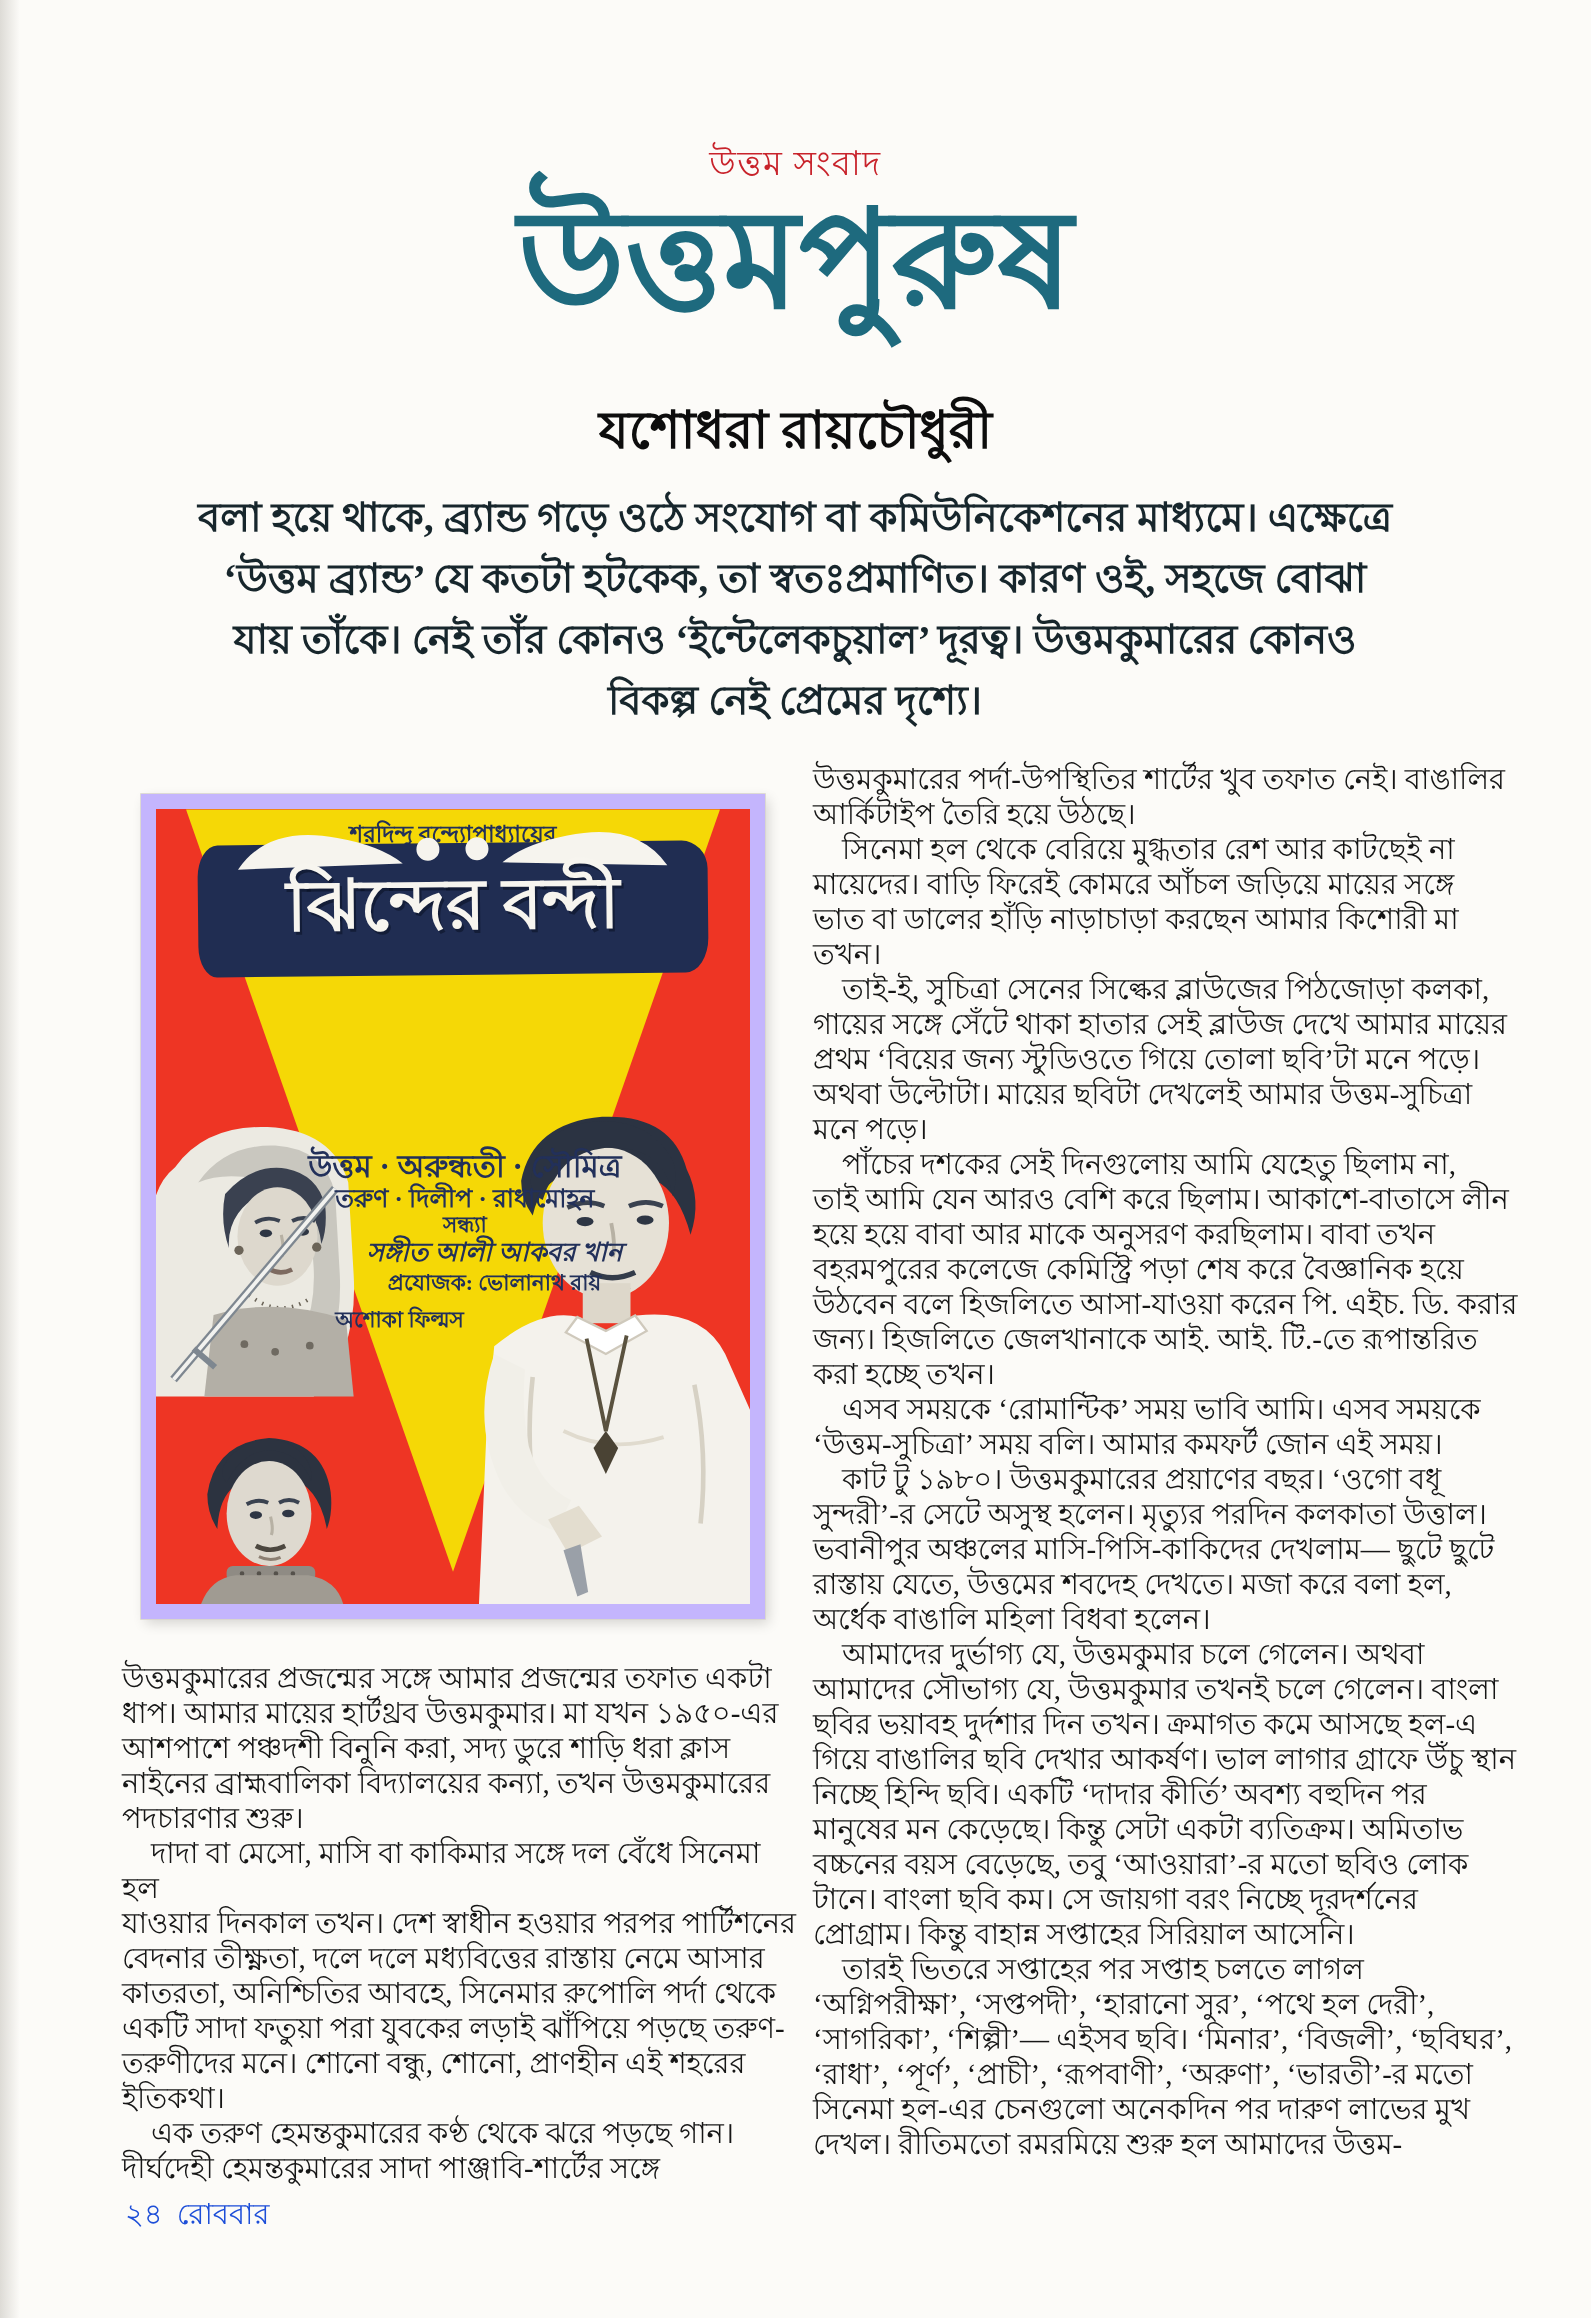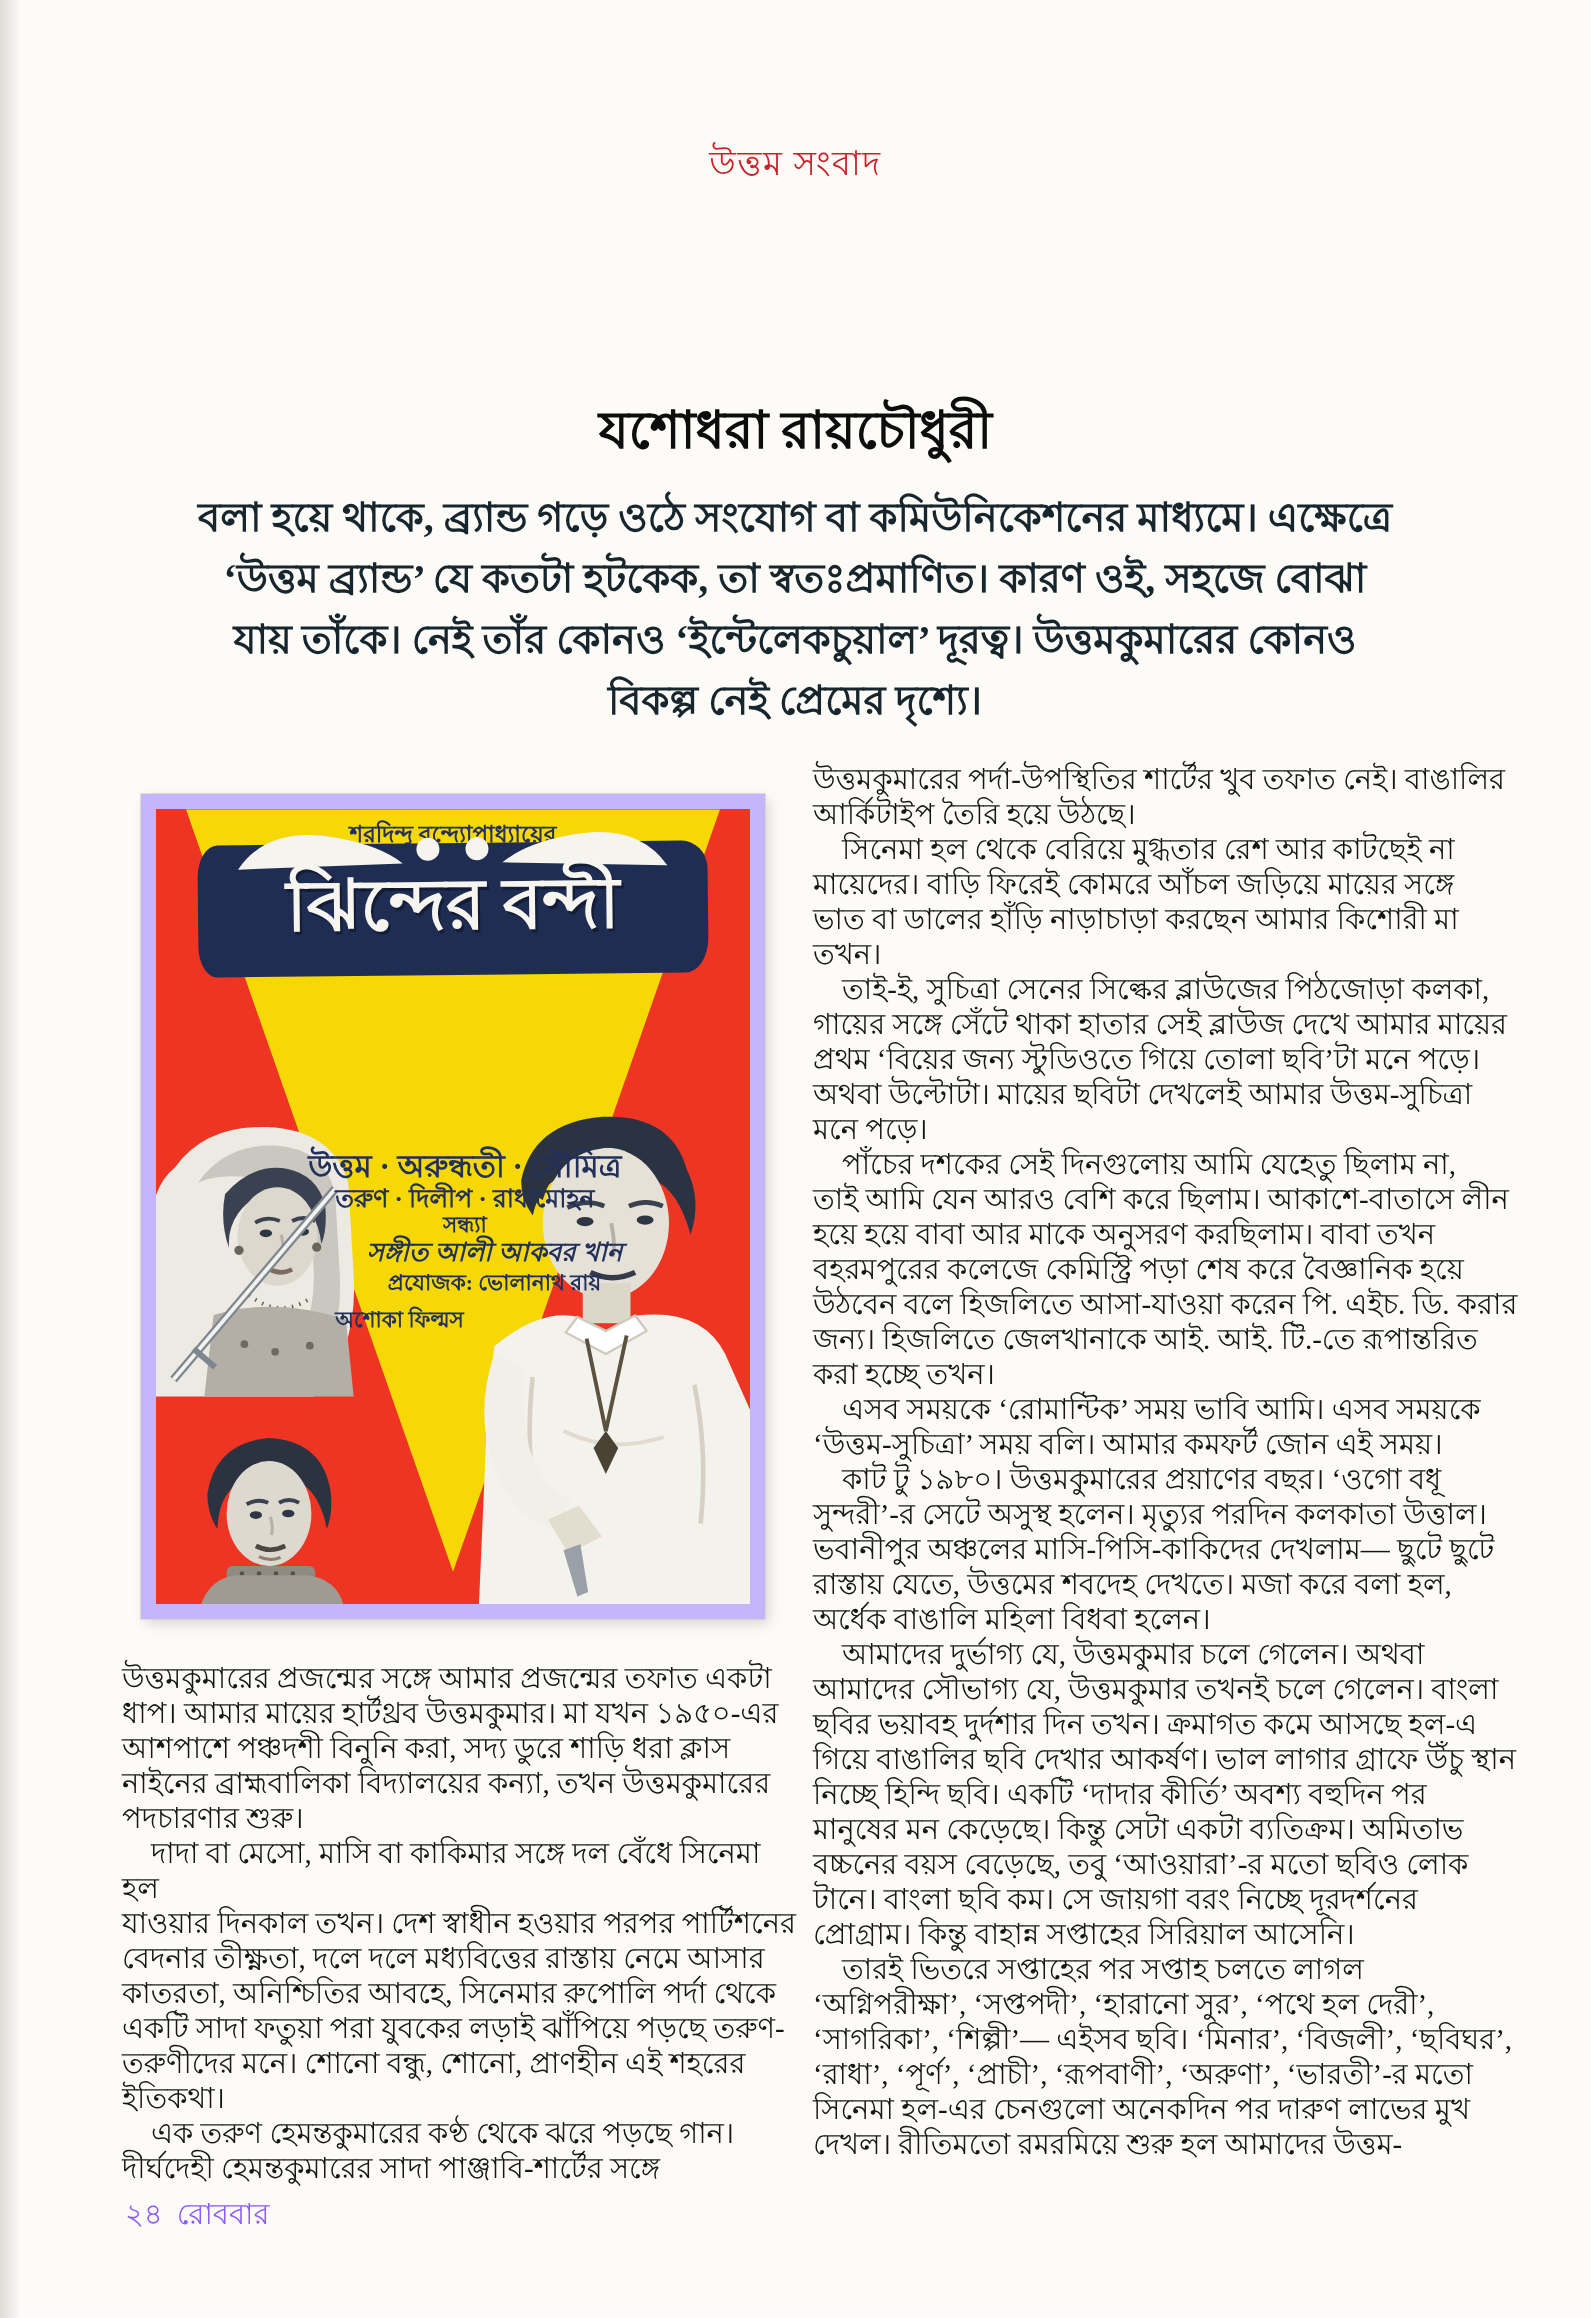"উত্তমপুরুষ" h1.title { html: none -> <h1>উত্তমপুরুষ</h1> }
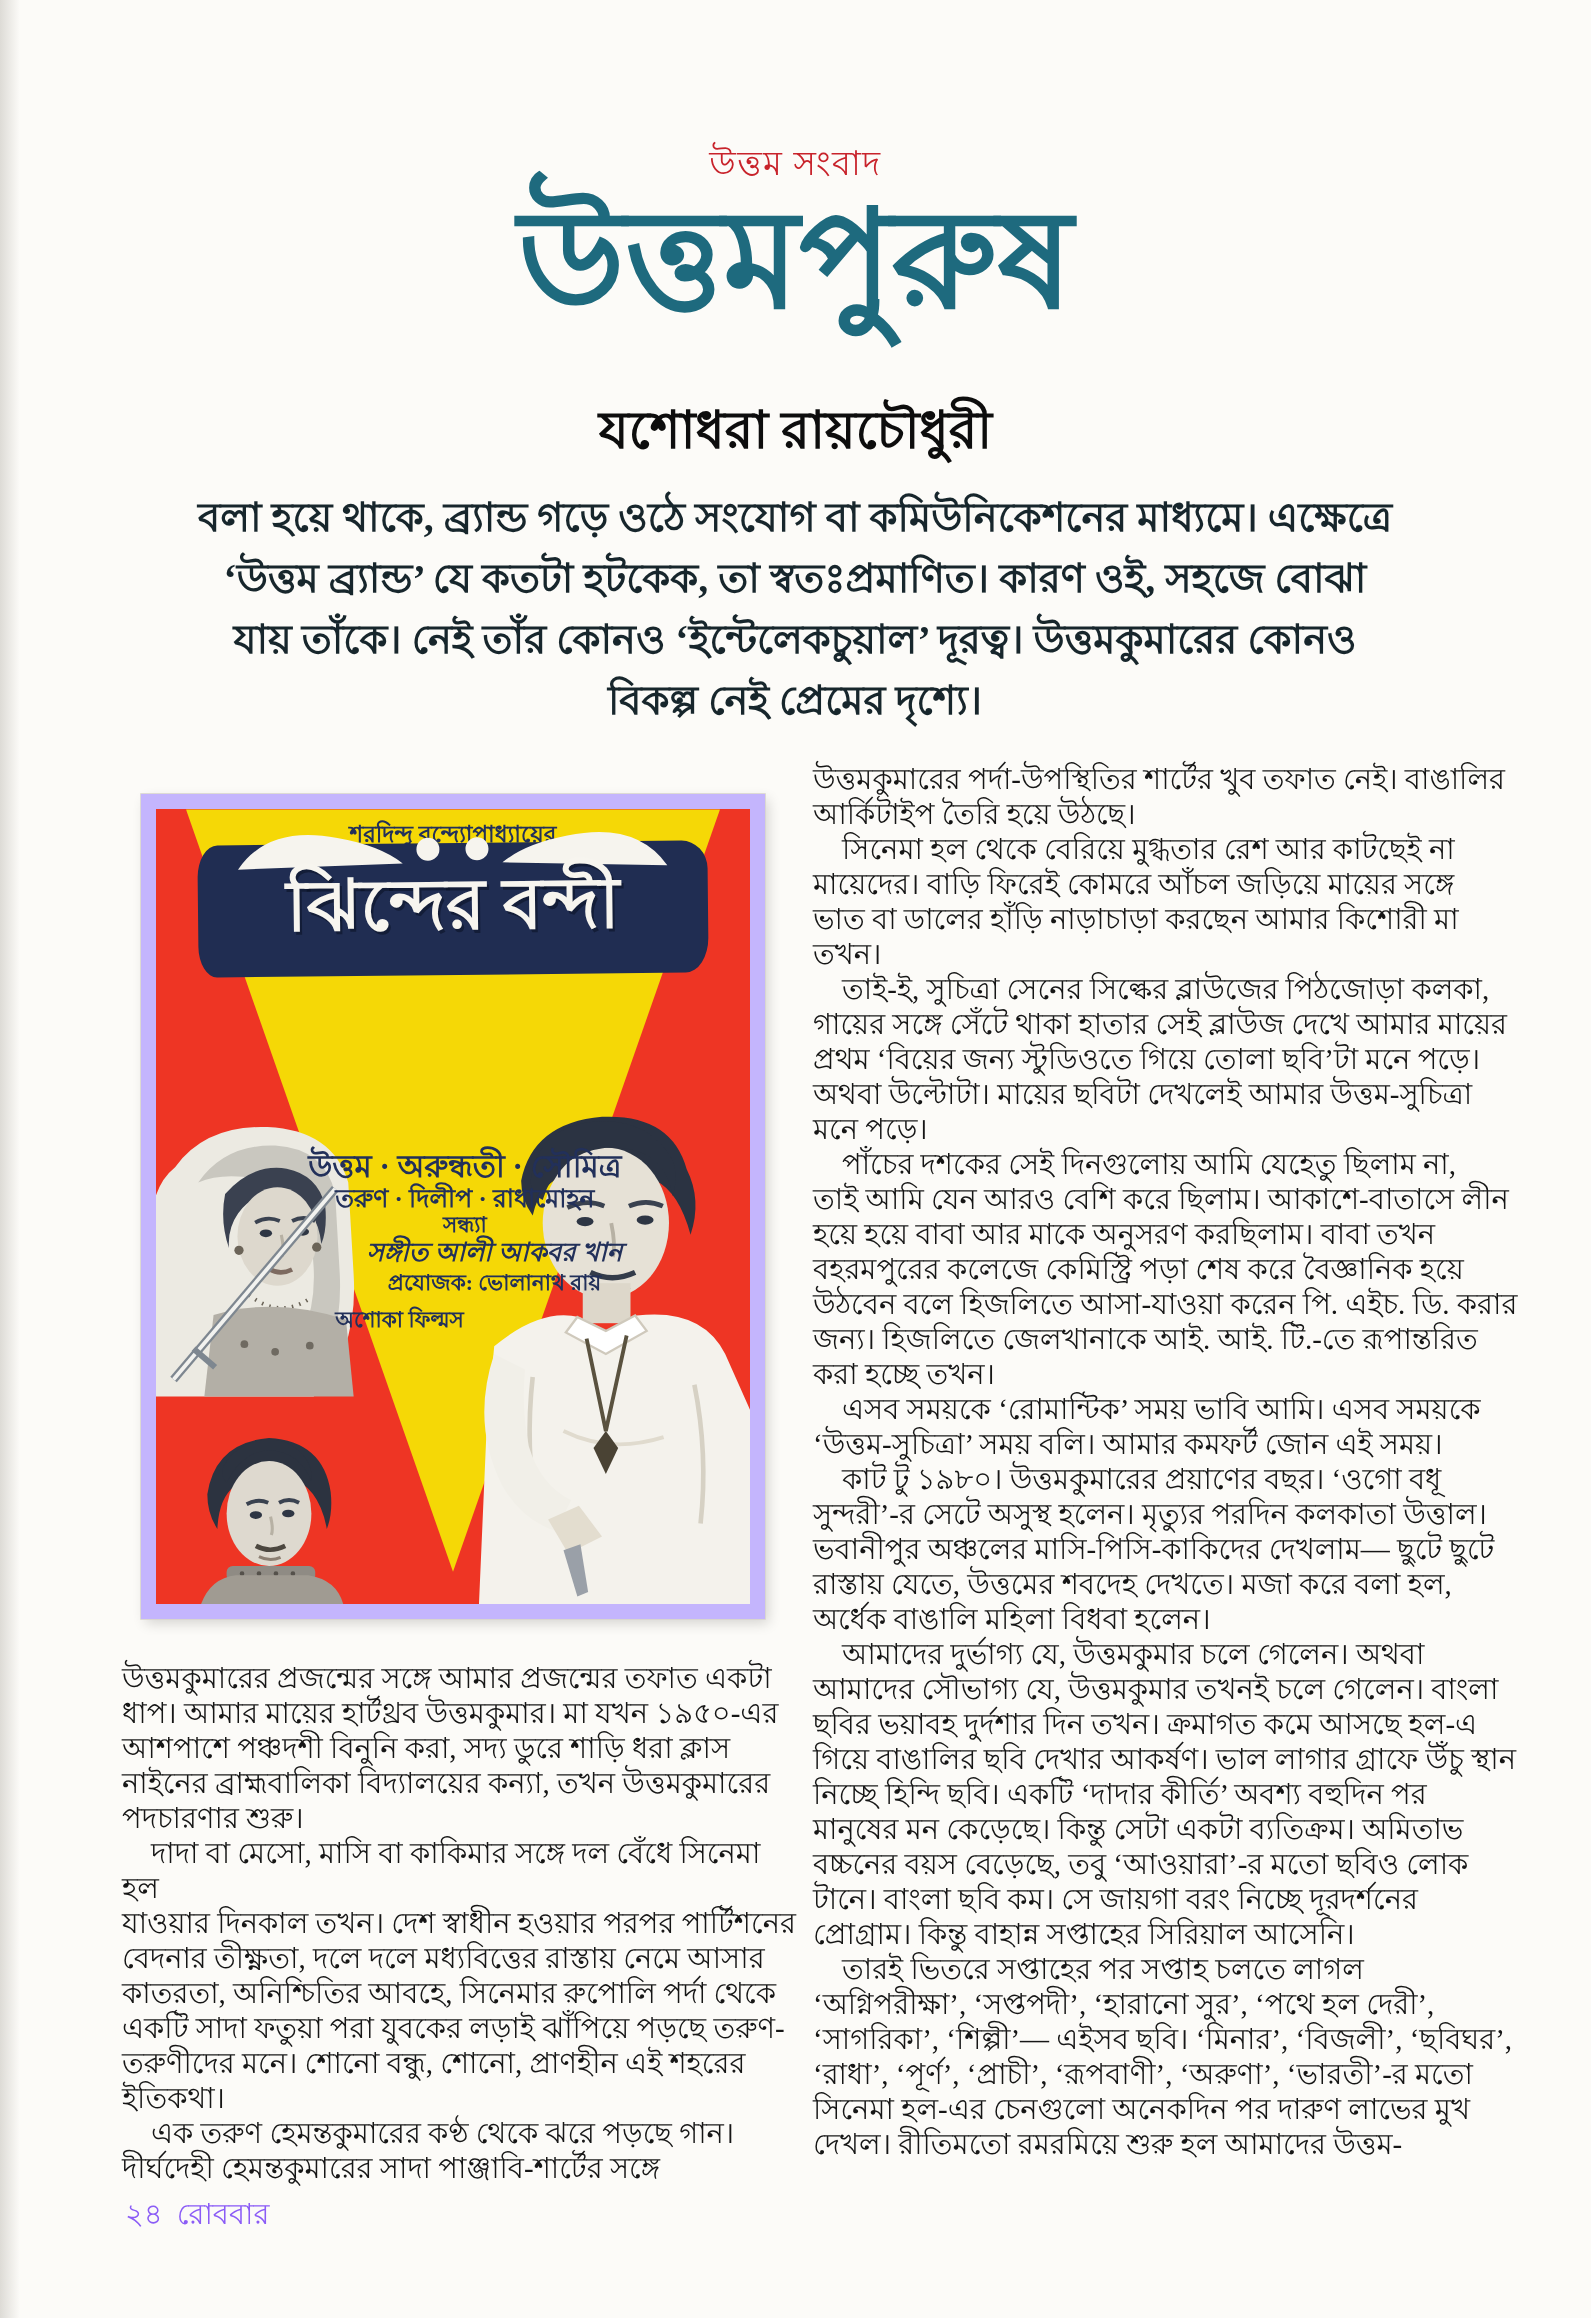"২৪ রোববার" .footer { color: #8b5cf6 -> #1d4ed8 }
